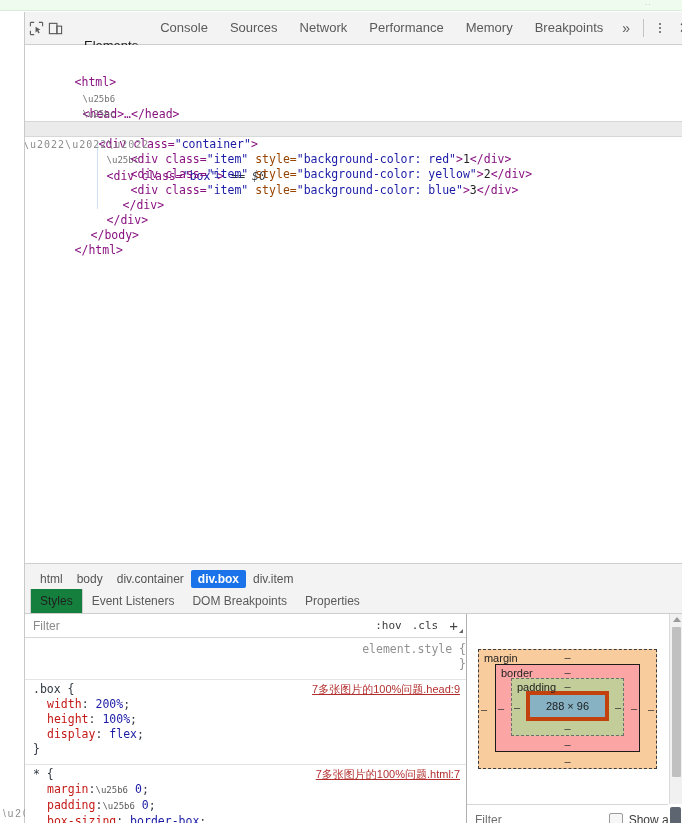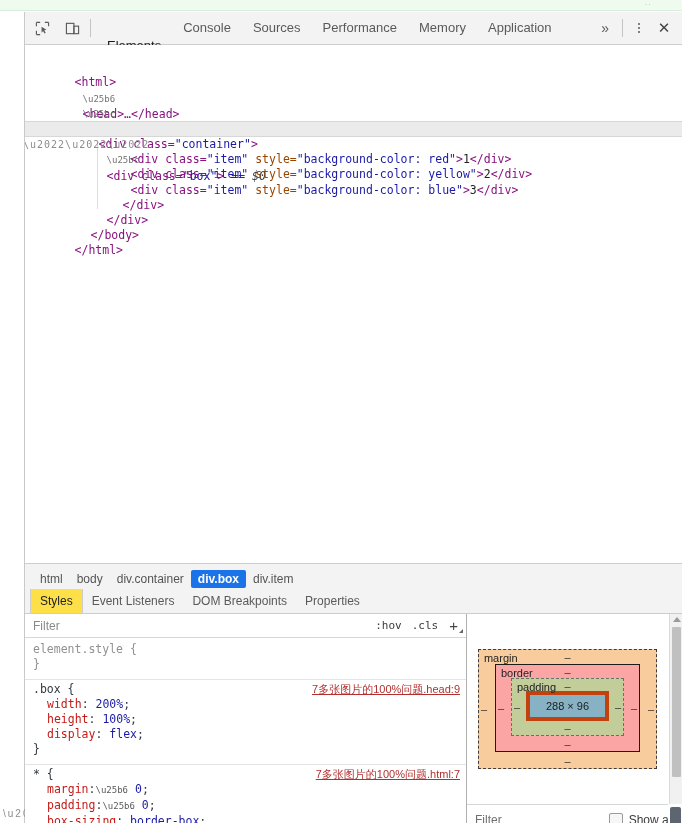"Network" div.tab { html: none -> <div> <span>Network</span> </div> }
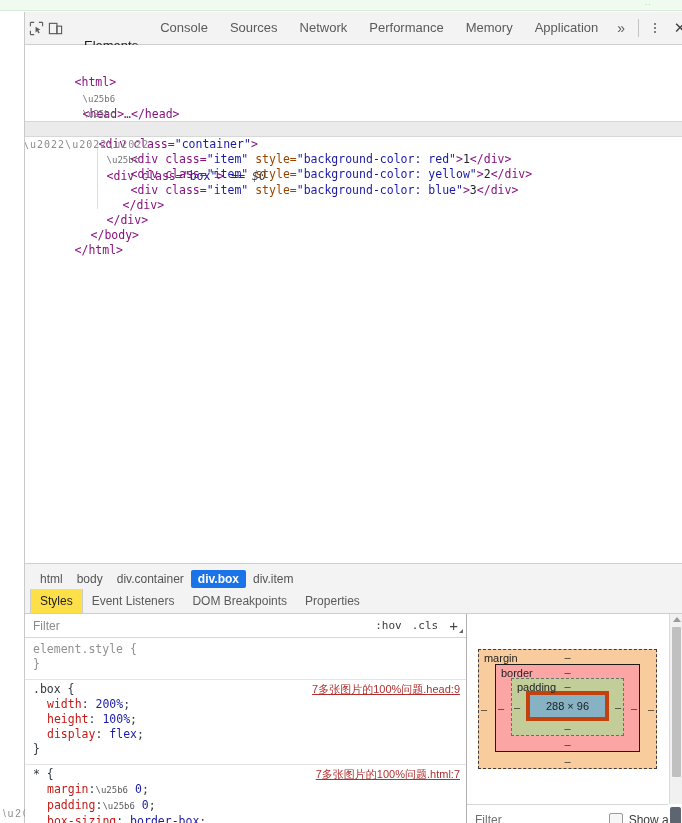"Application" span { text: Application -> Breakpoints }
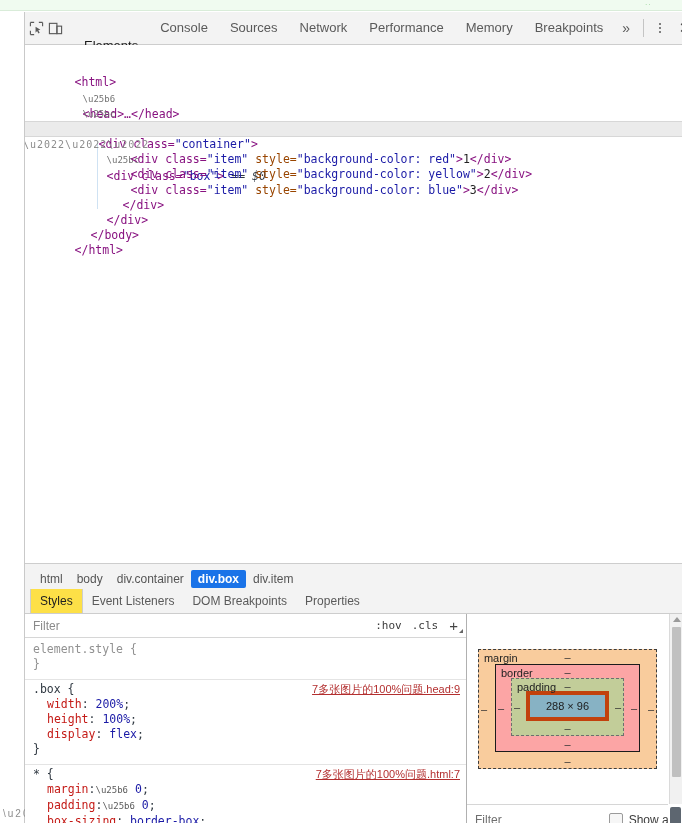"Styles" .pane-tab.active { background: #fde047 -> #15803d }
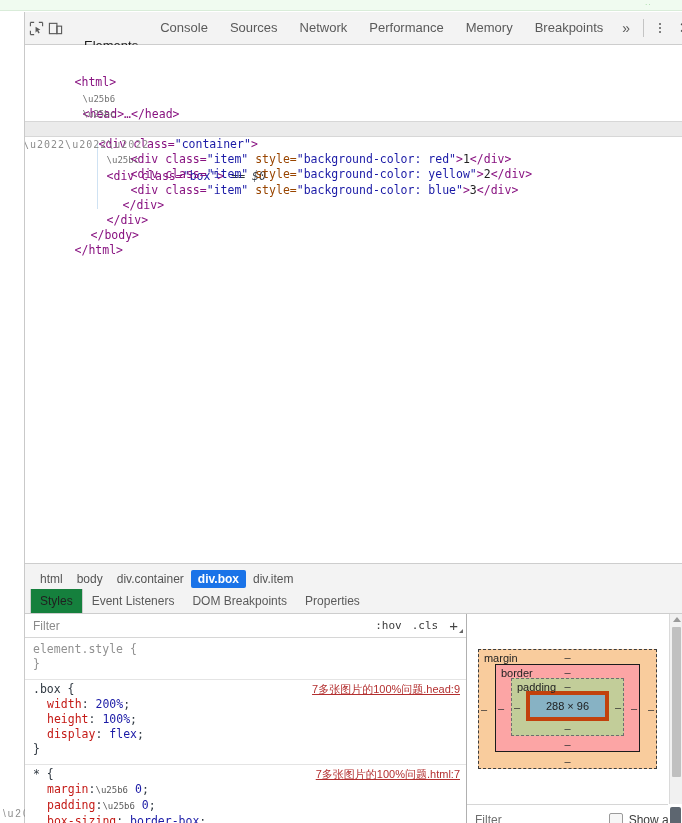"element.style {" .sel.muted { text-align: none -> right }
